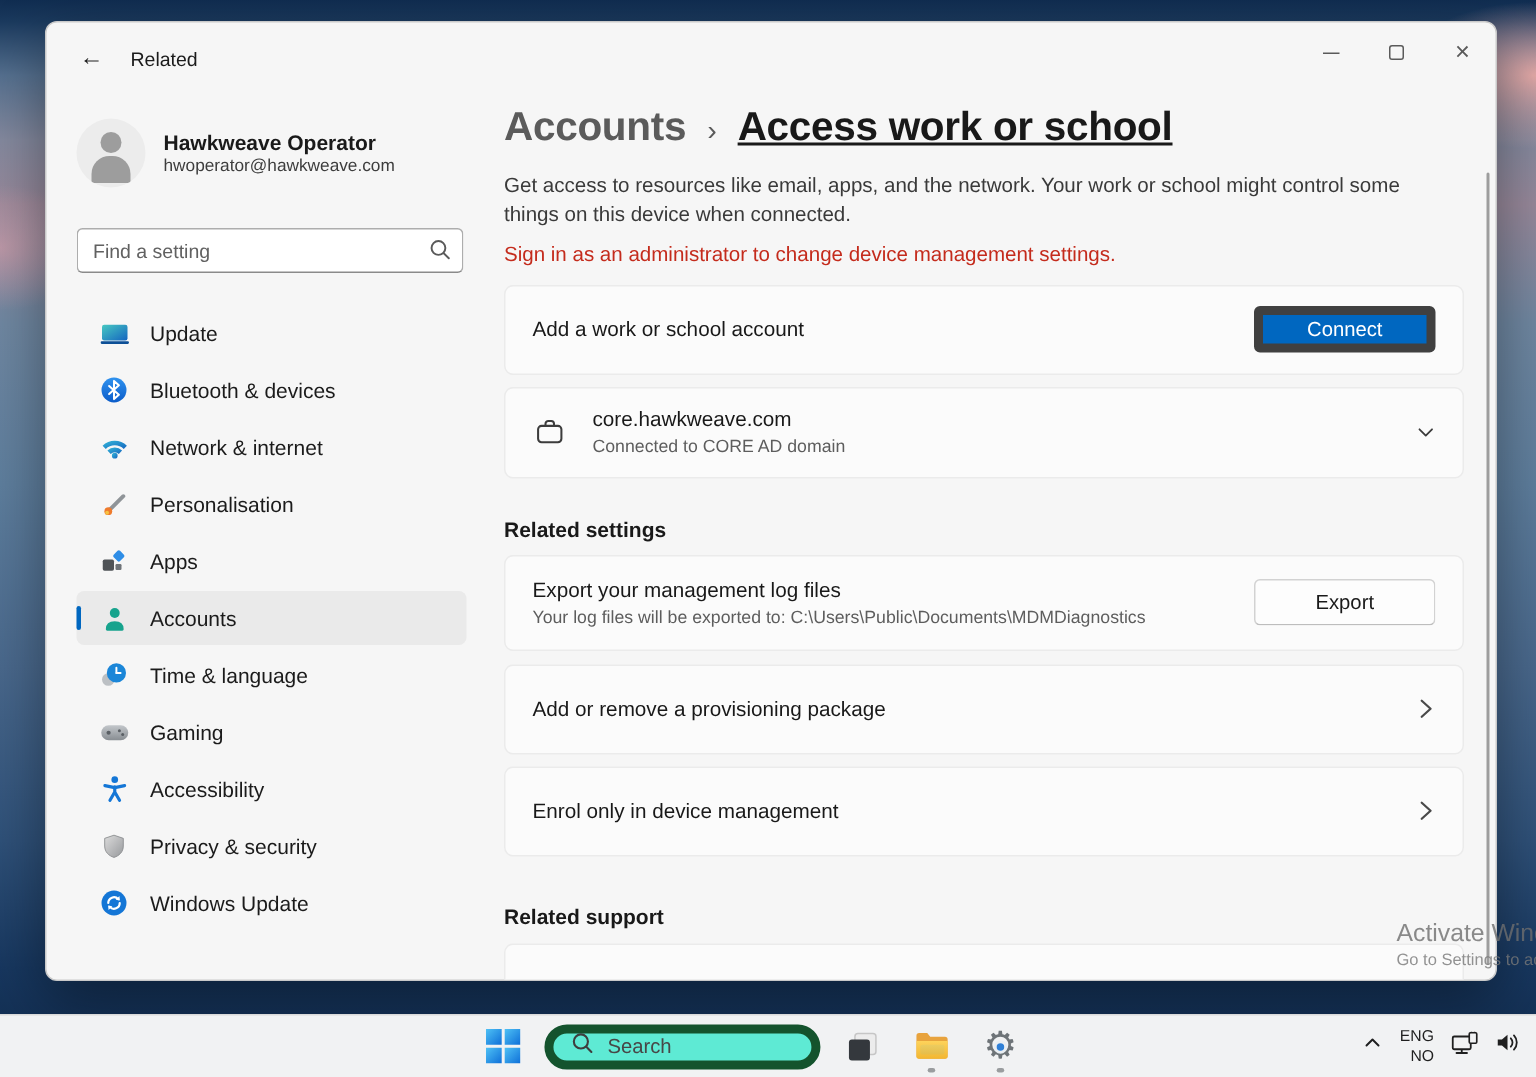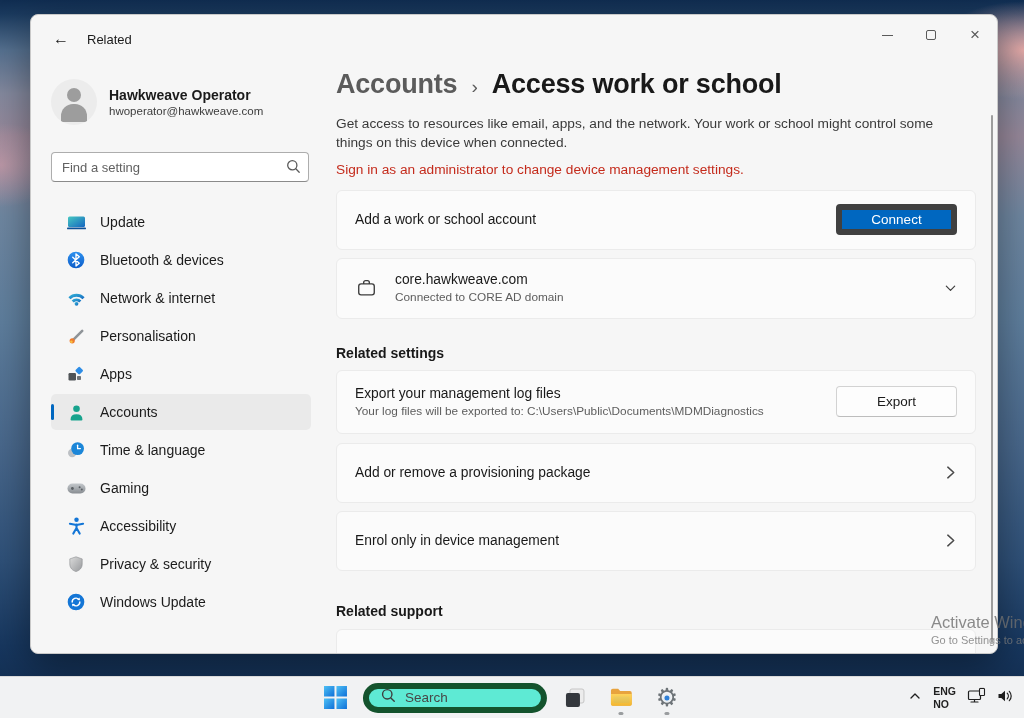"Access work or school" .crumb-current { text-decoration: none -> underline }
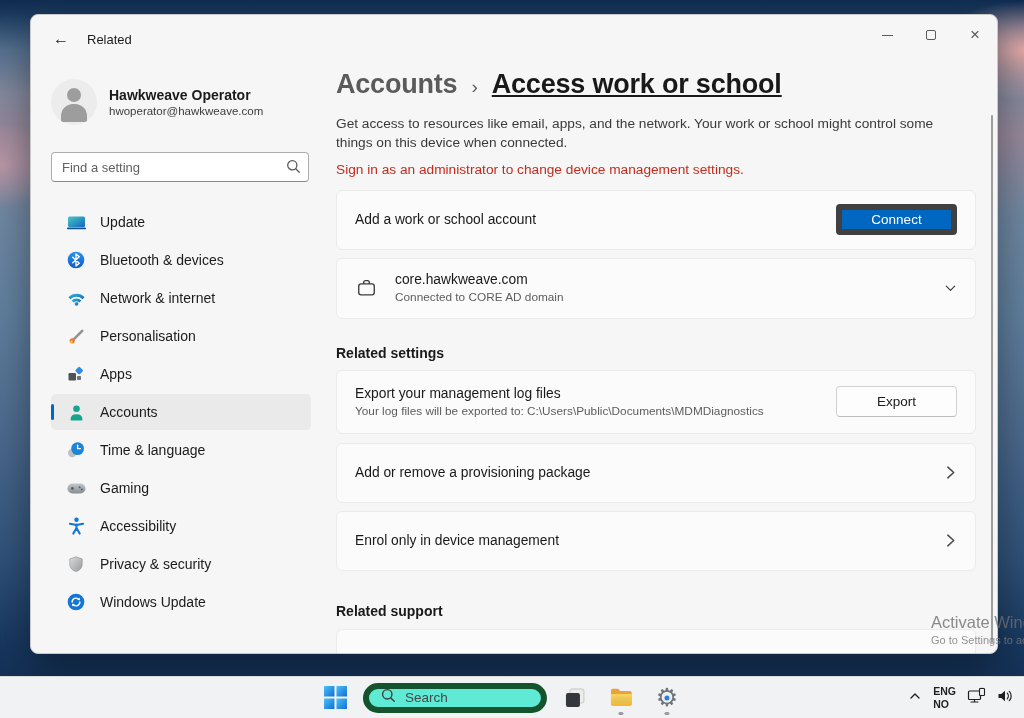"ENG" .lang { font-weight: 700 -> 400; text-align: left -> right }
